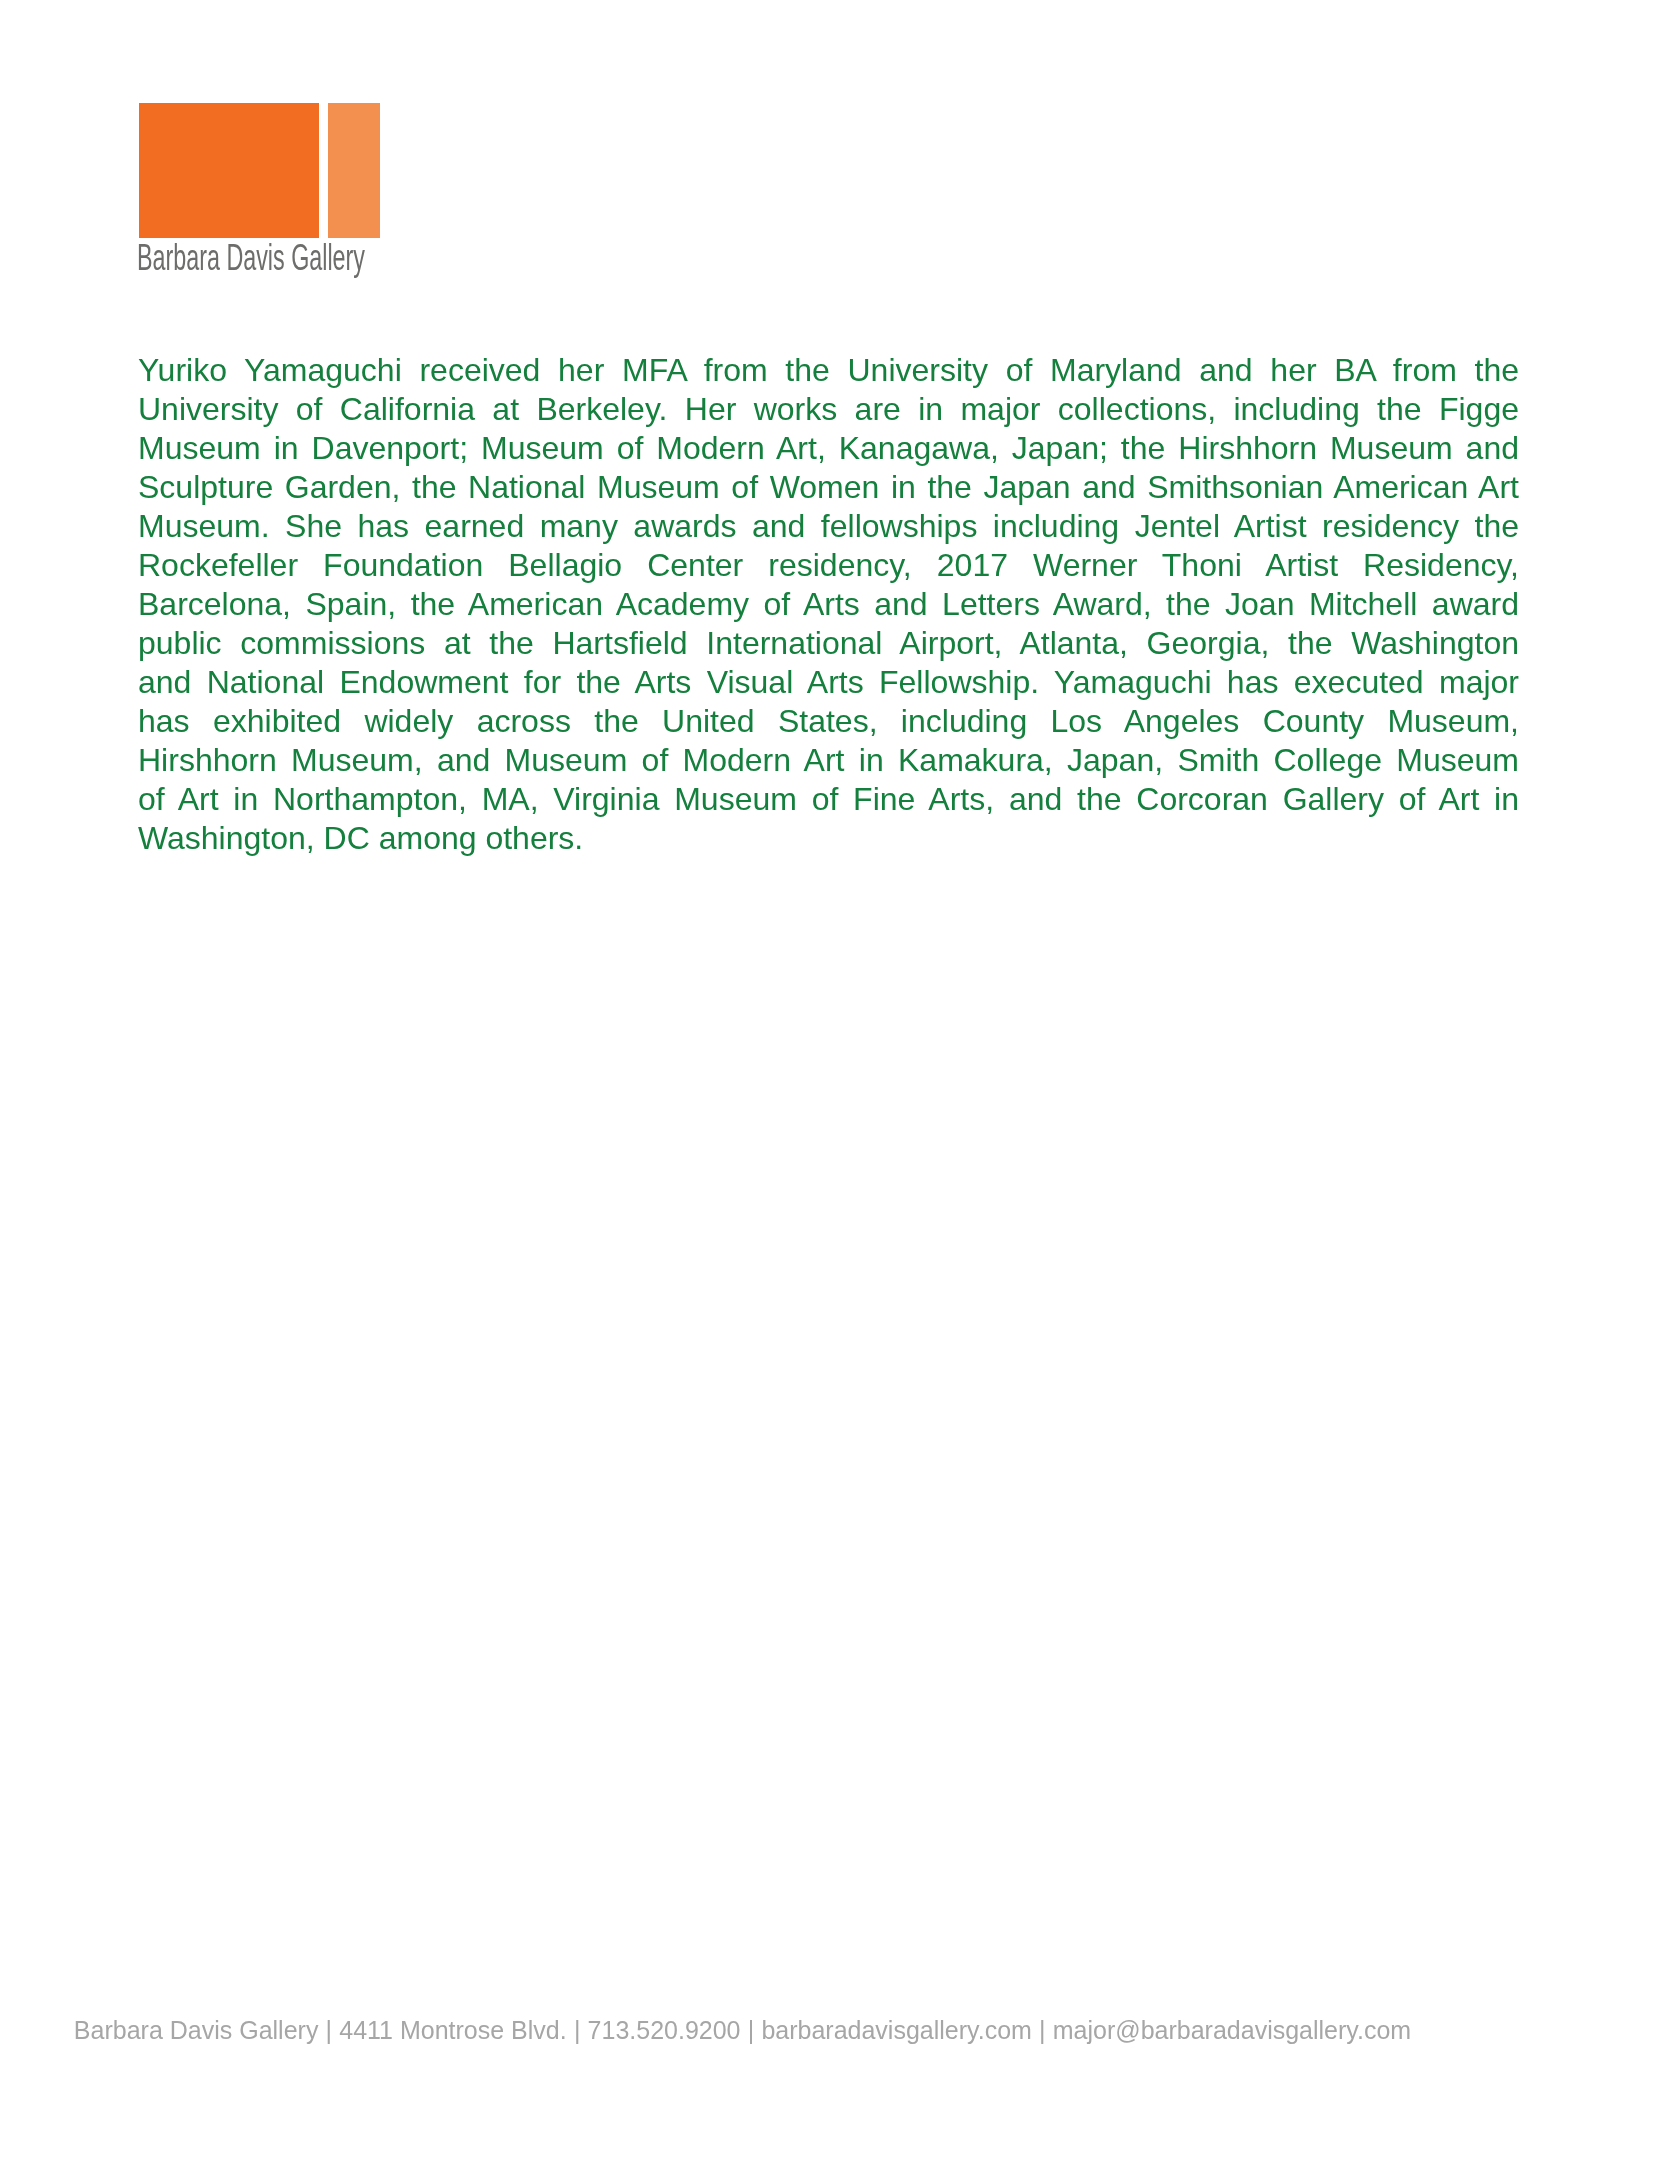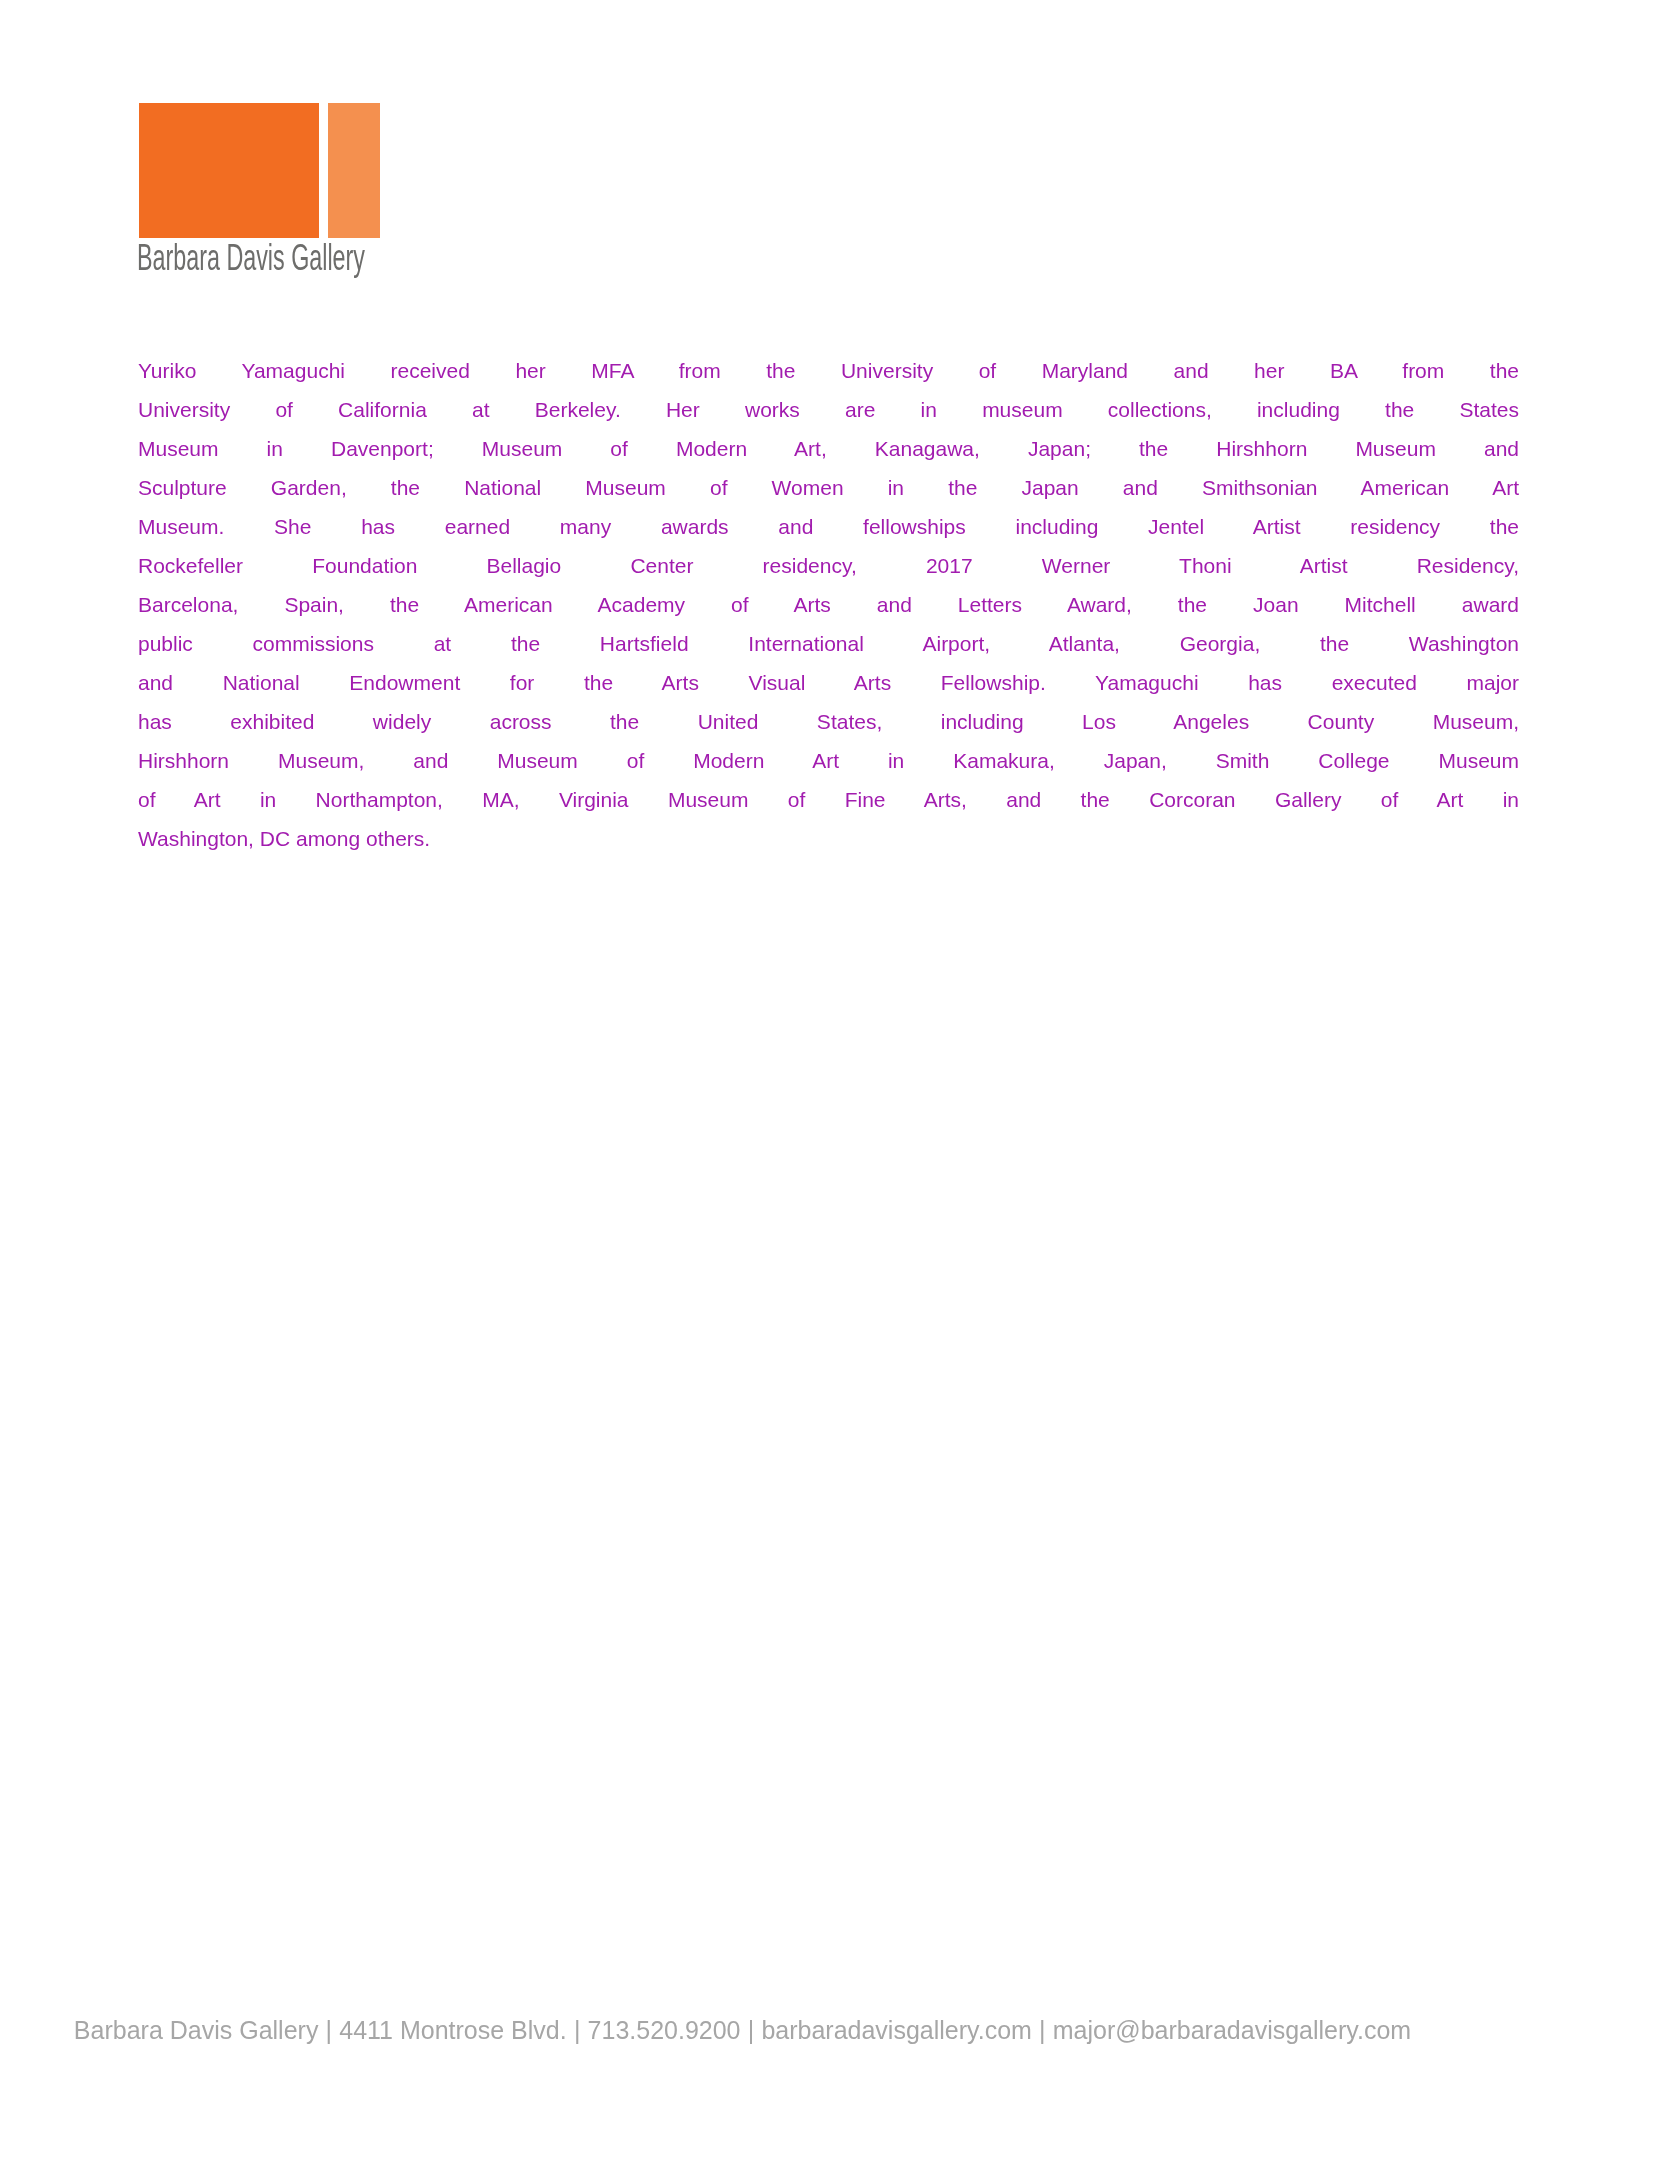"Yuriko Yamaguchi received her MFA" .bio { color: #a21caf -> #15803d; font-size: 21px -> 32px }
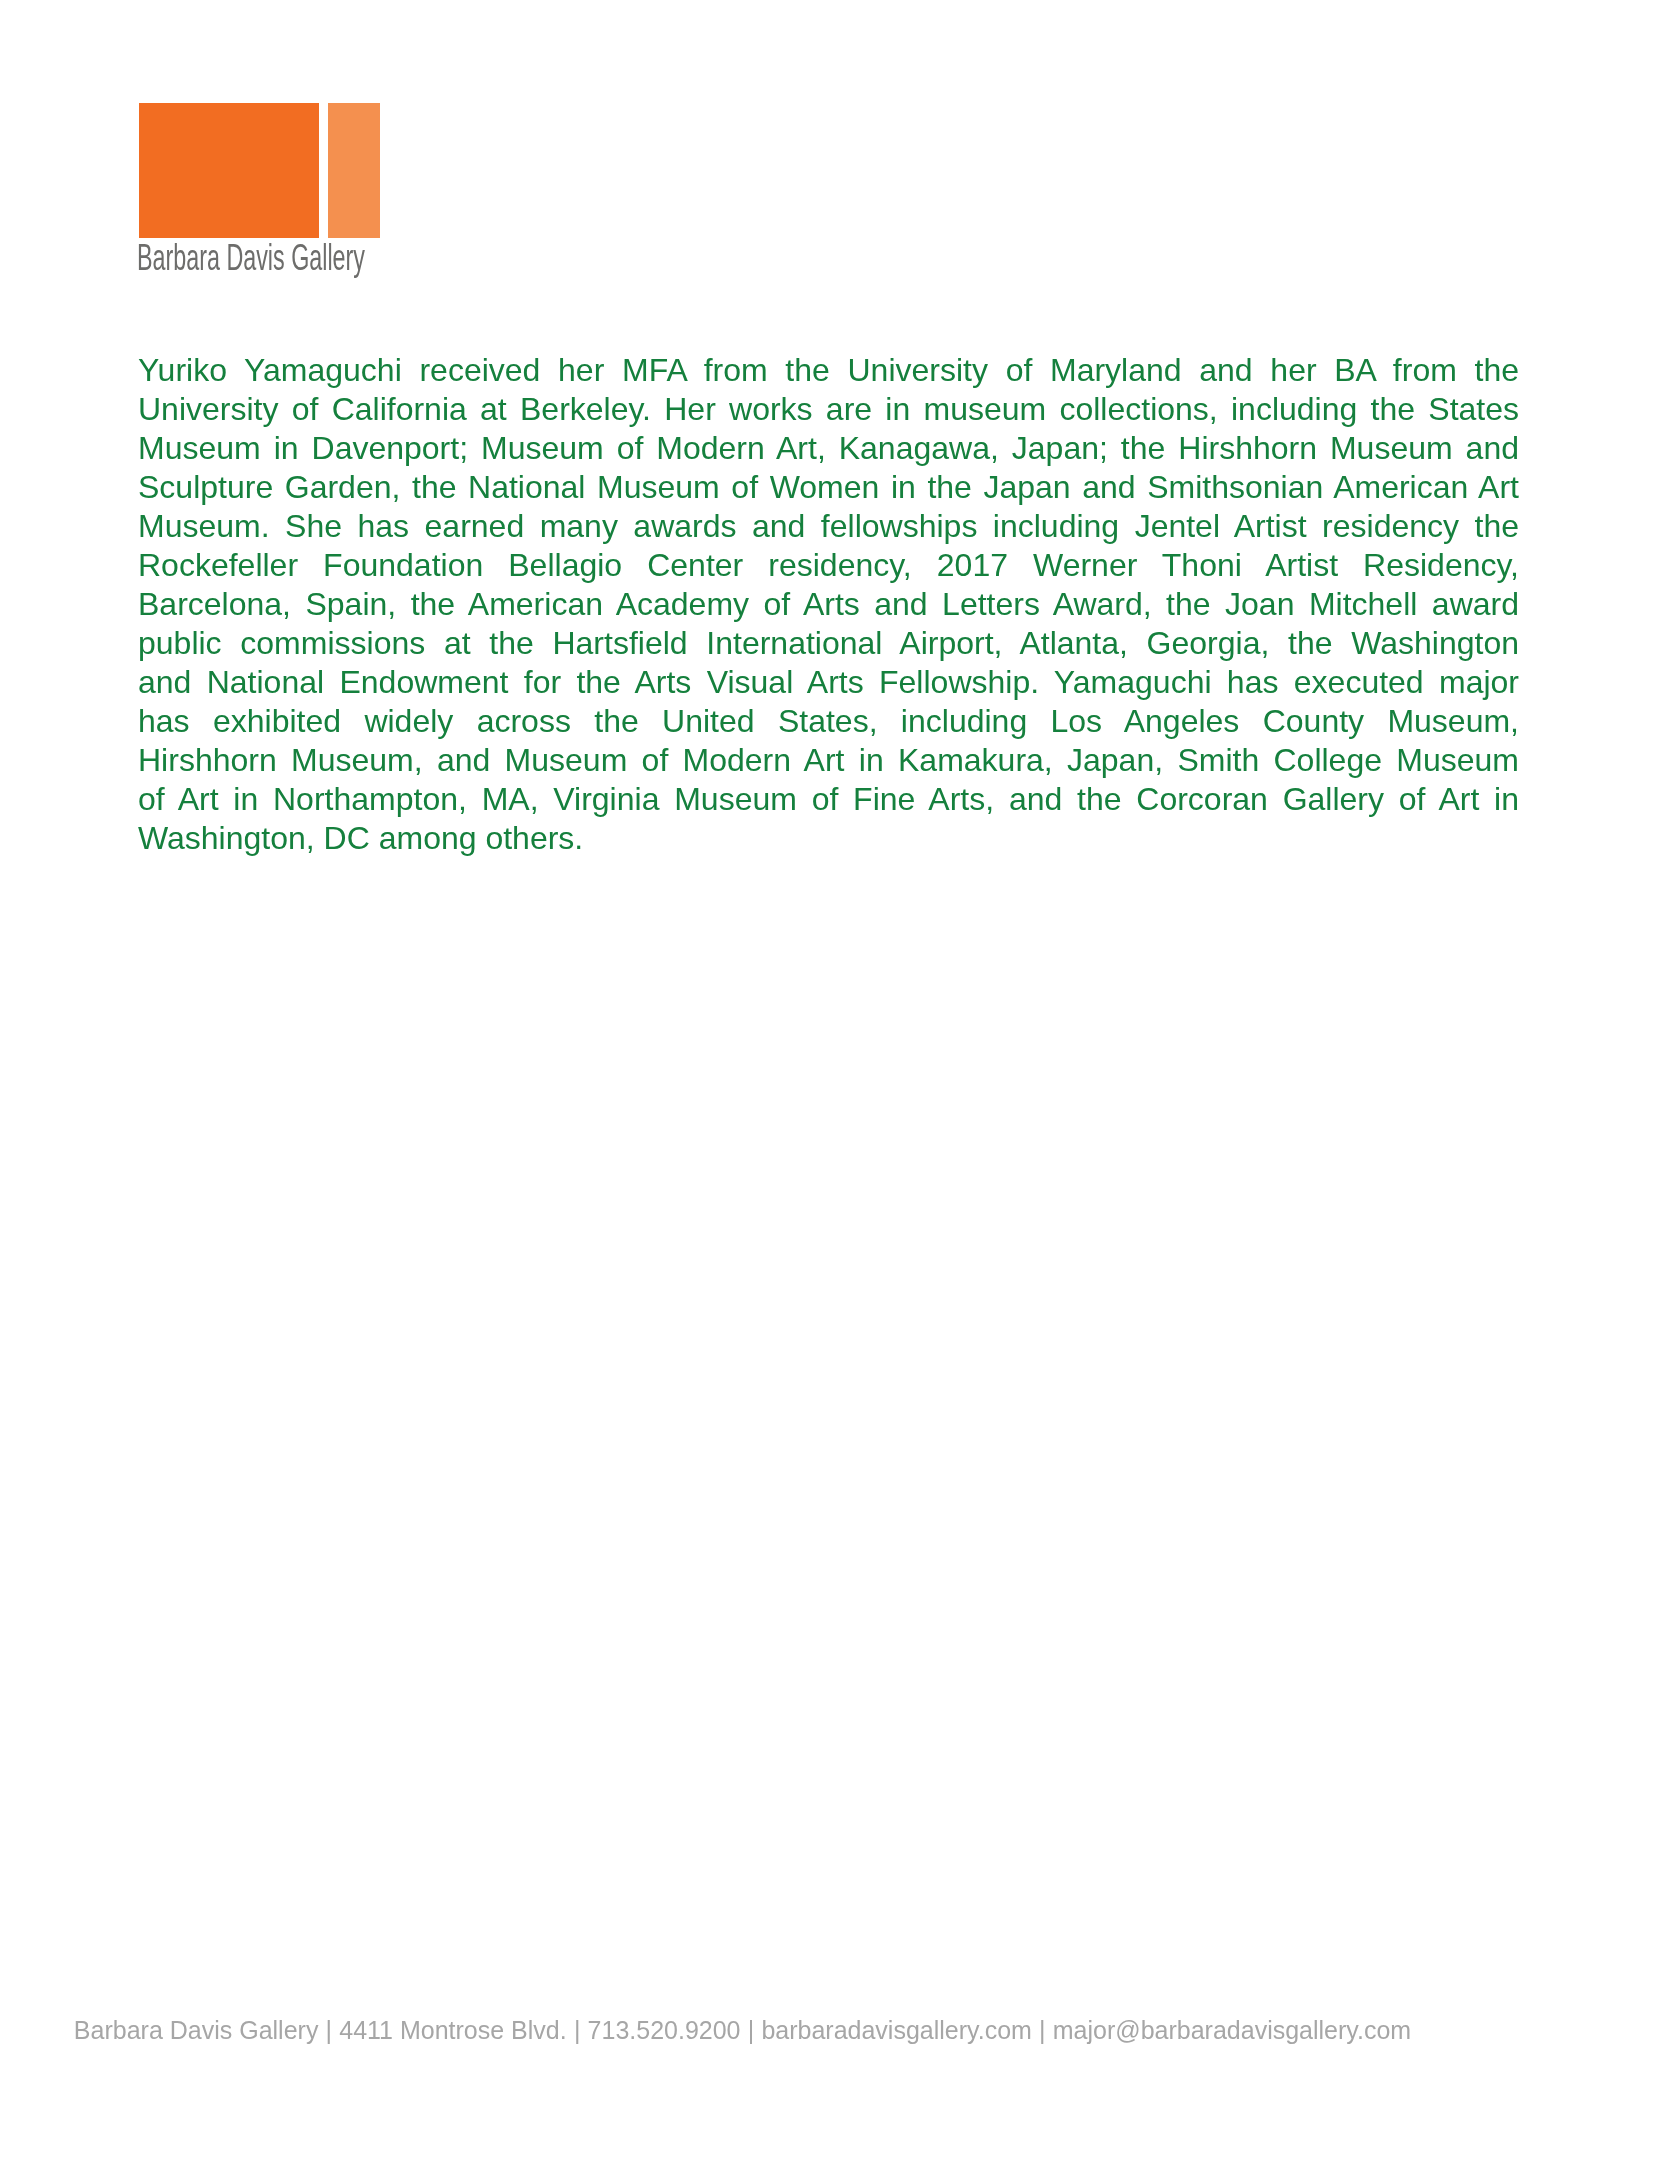"University of California at Berkeley." div.line { text: museum collections, including the States -> major collections, including the Figge }
